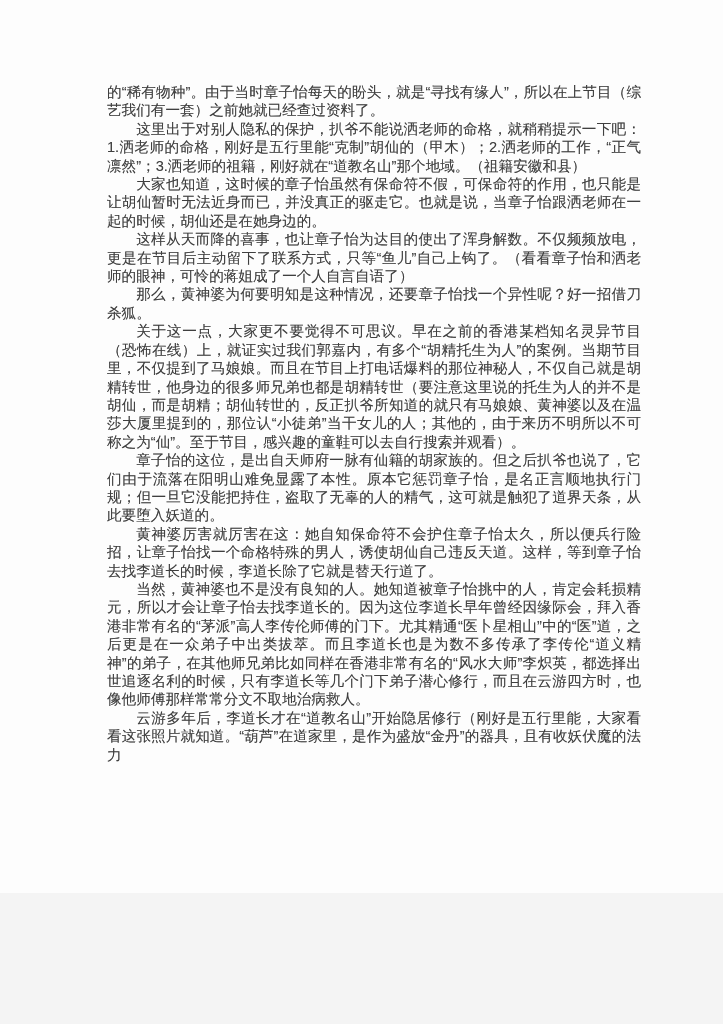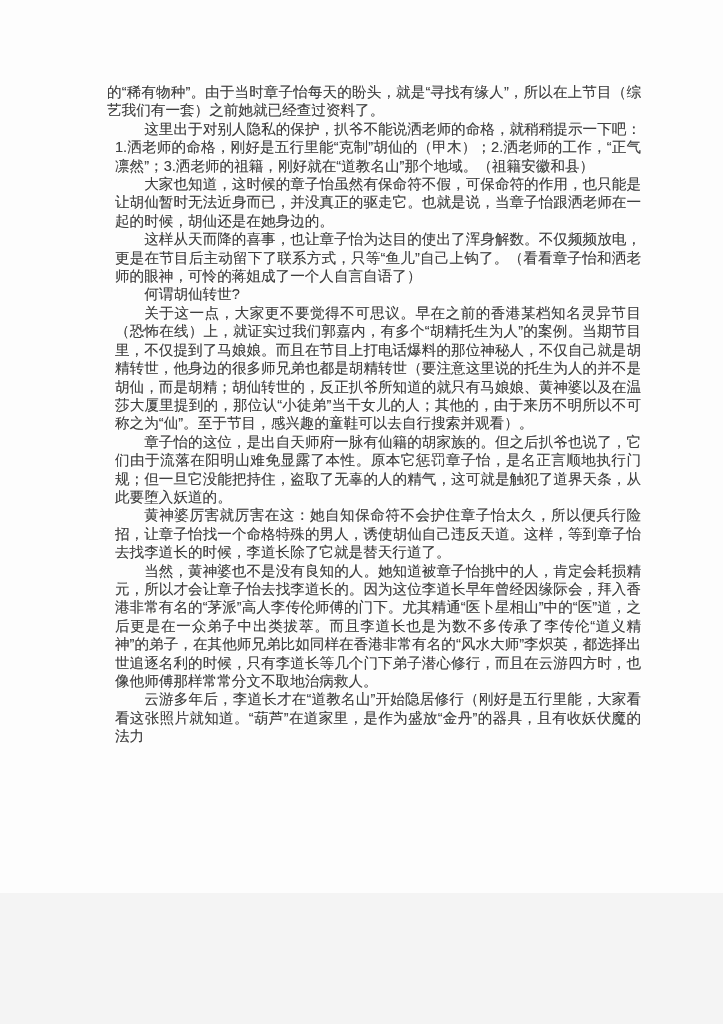"这里出于对别人隐私的保护，扒爷不能说洒老师的命格，就稍稍提示一下吧：1.洒老师的" .para.indent { margin-left: 8px -> none }
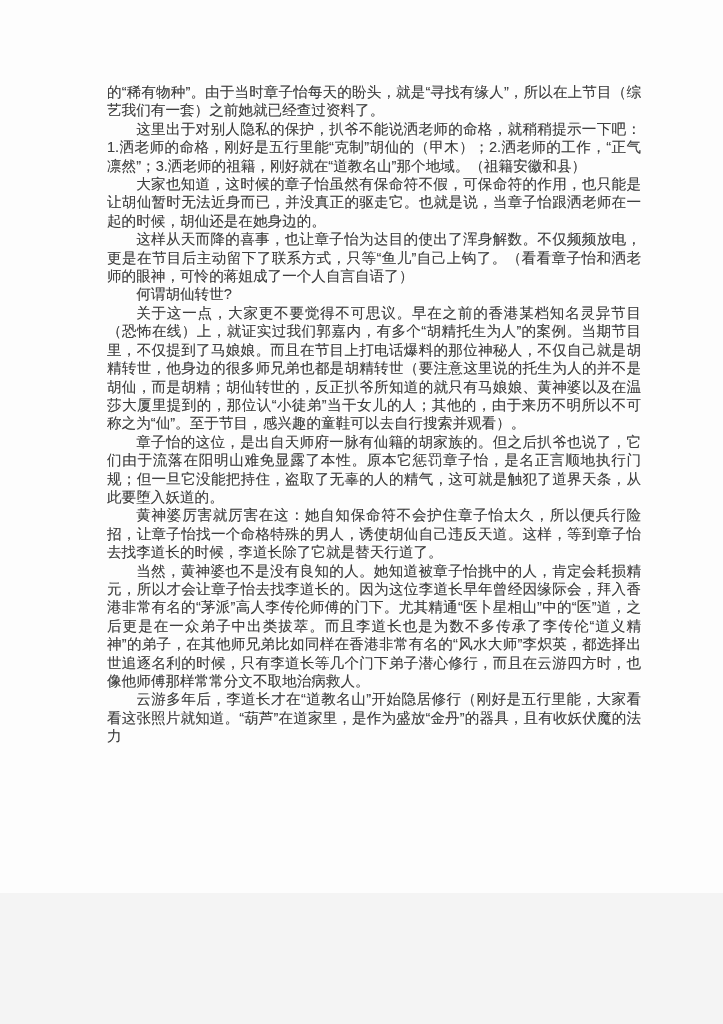"那么，黄神婆为何要明知是这种情况，还要章子怡找一个异性呢？好一招借刀杀狐。" p.para { html: none -> <p>那么，黄神婆为何要明知是这种情况，还要章子怡找一个异性呢？好一招借刀杀狐。</p> }
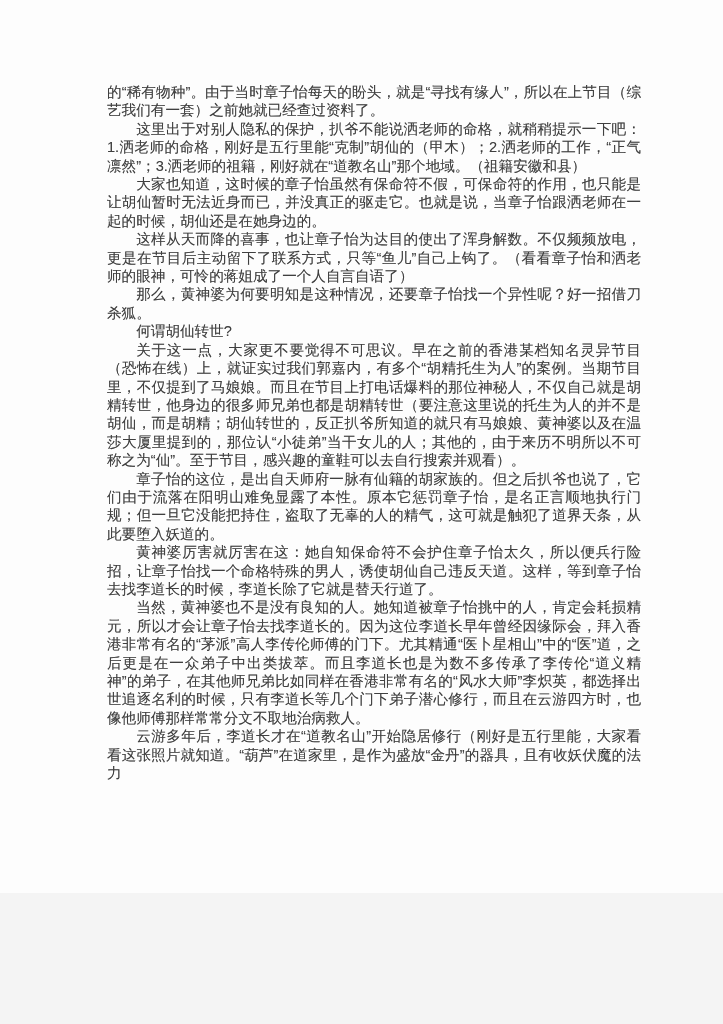"何谓胡仙转世?" p.para { html: <p>何谓胡仙转世?</p> -> none }
